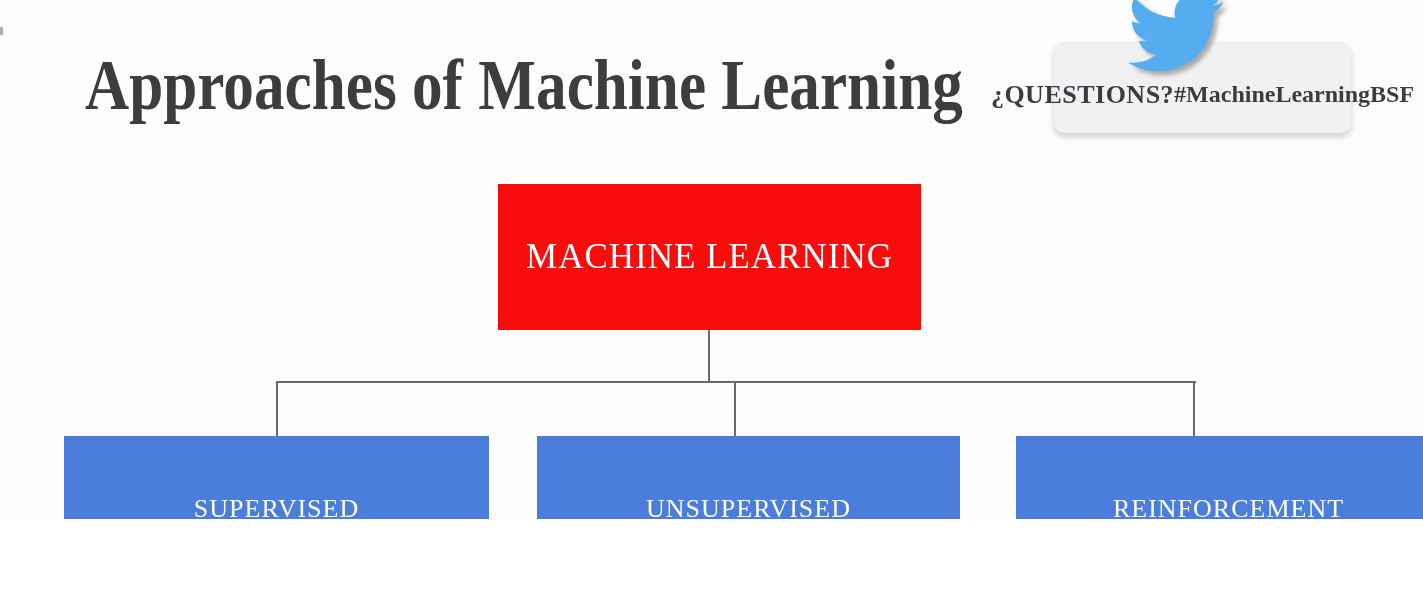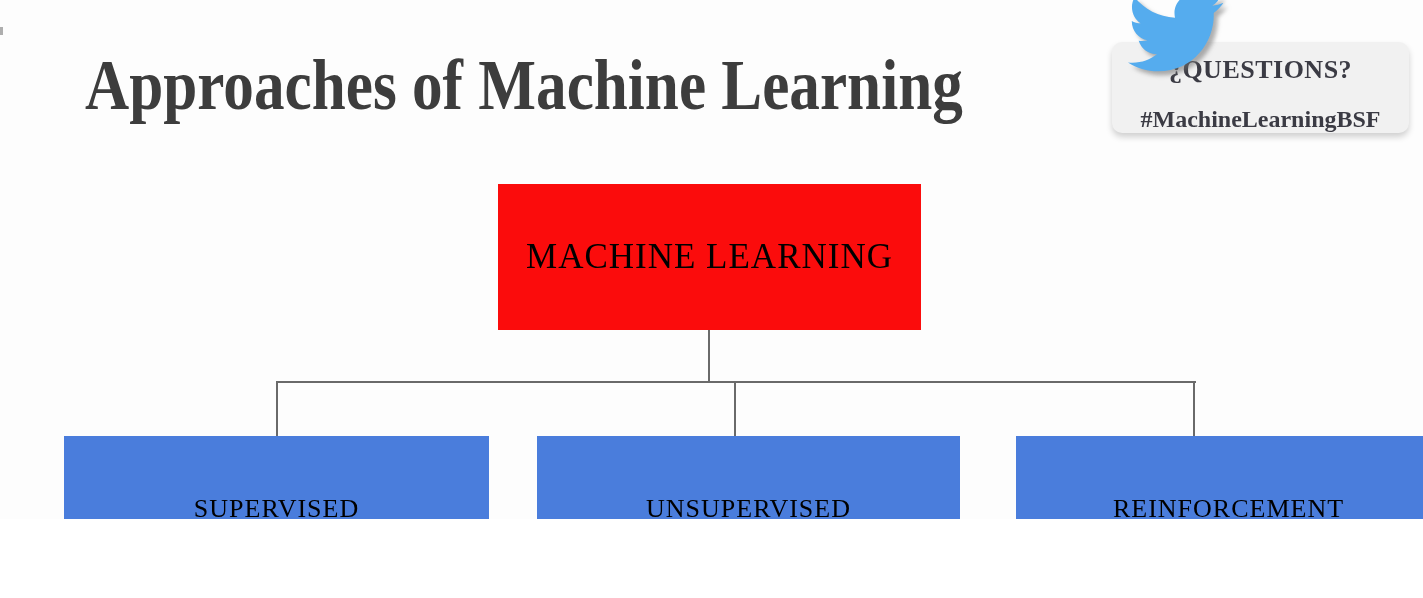"¿QUESTIONS?" .qbadge { flex-direction: column -> row; justify-content: space-between -> center; left: 1112px -> 1054px }
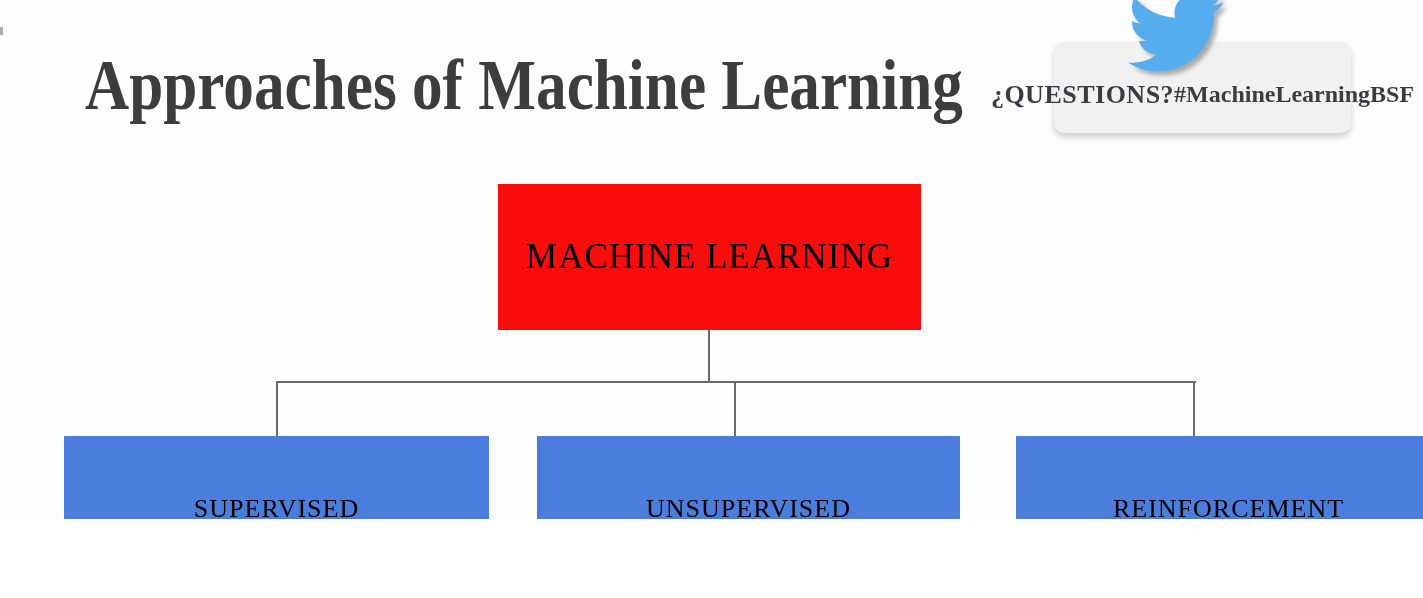"MACHINE LEARNING" .node { color: #000000 -> #ffffff }
